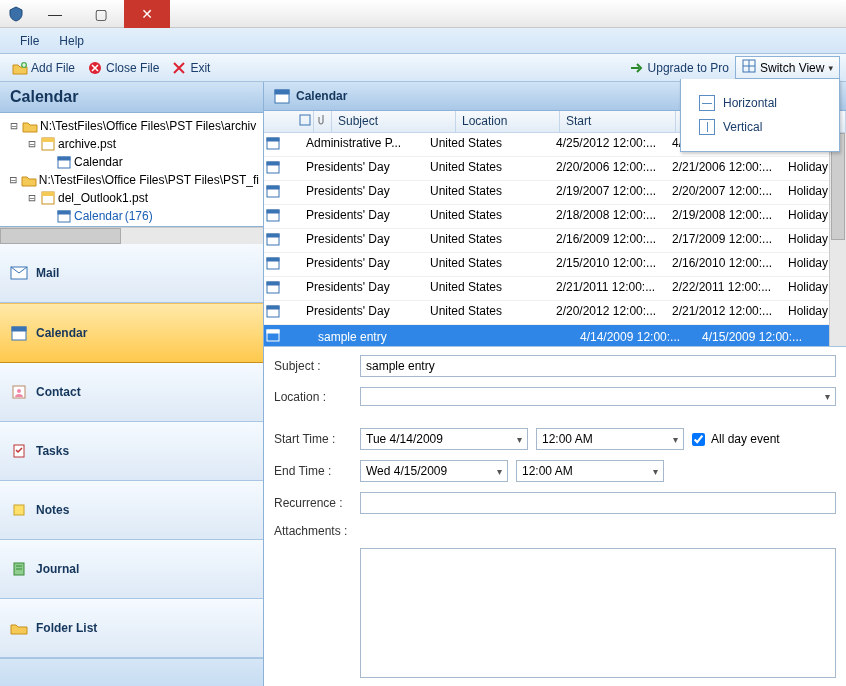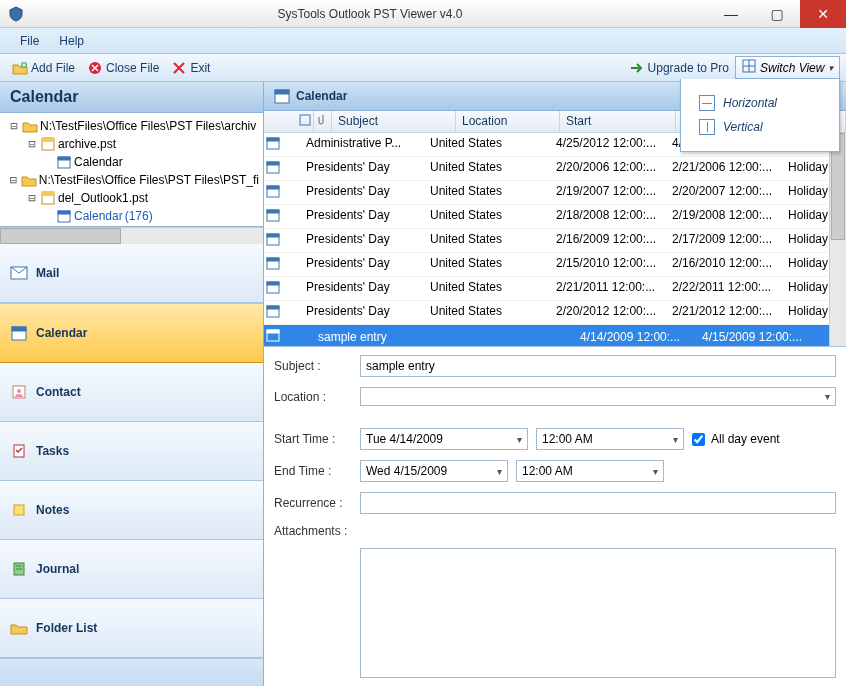"SysTools Outlook PST Viewer v4.0" div.title { html: <div>SysTools Outlook PST Viewer v4.0</div> -> none }
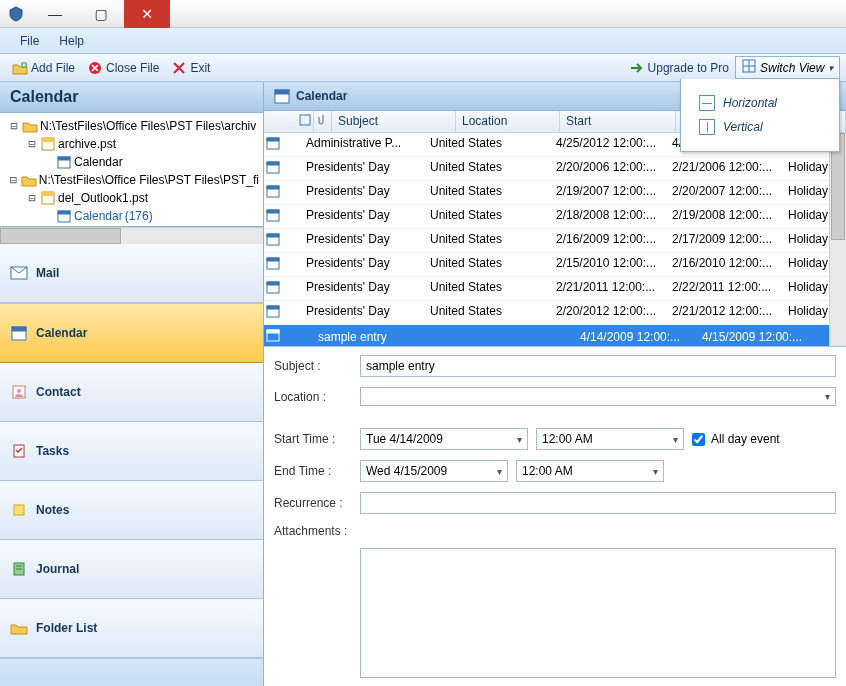"Switch View" .switch-view-wrap { font-style: italic -> none }
